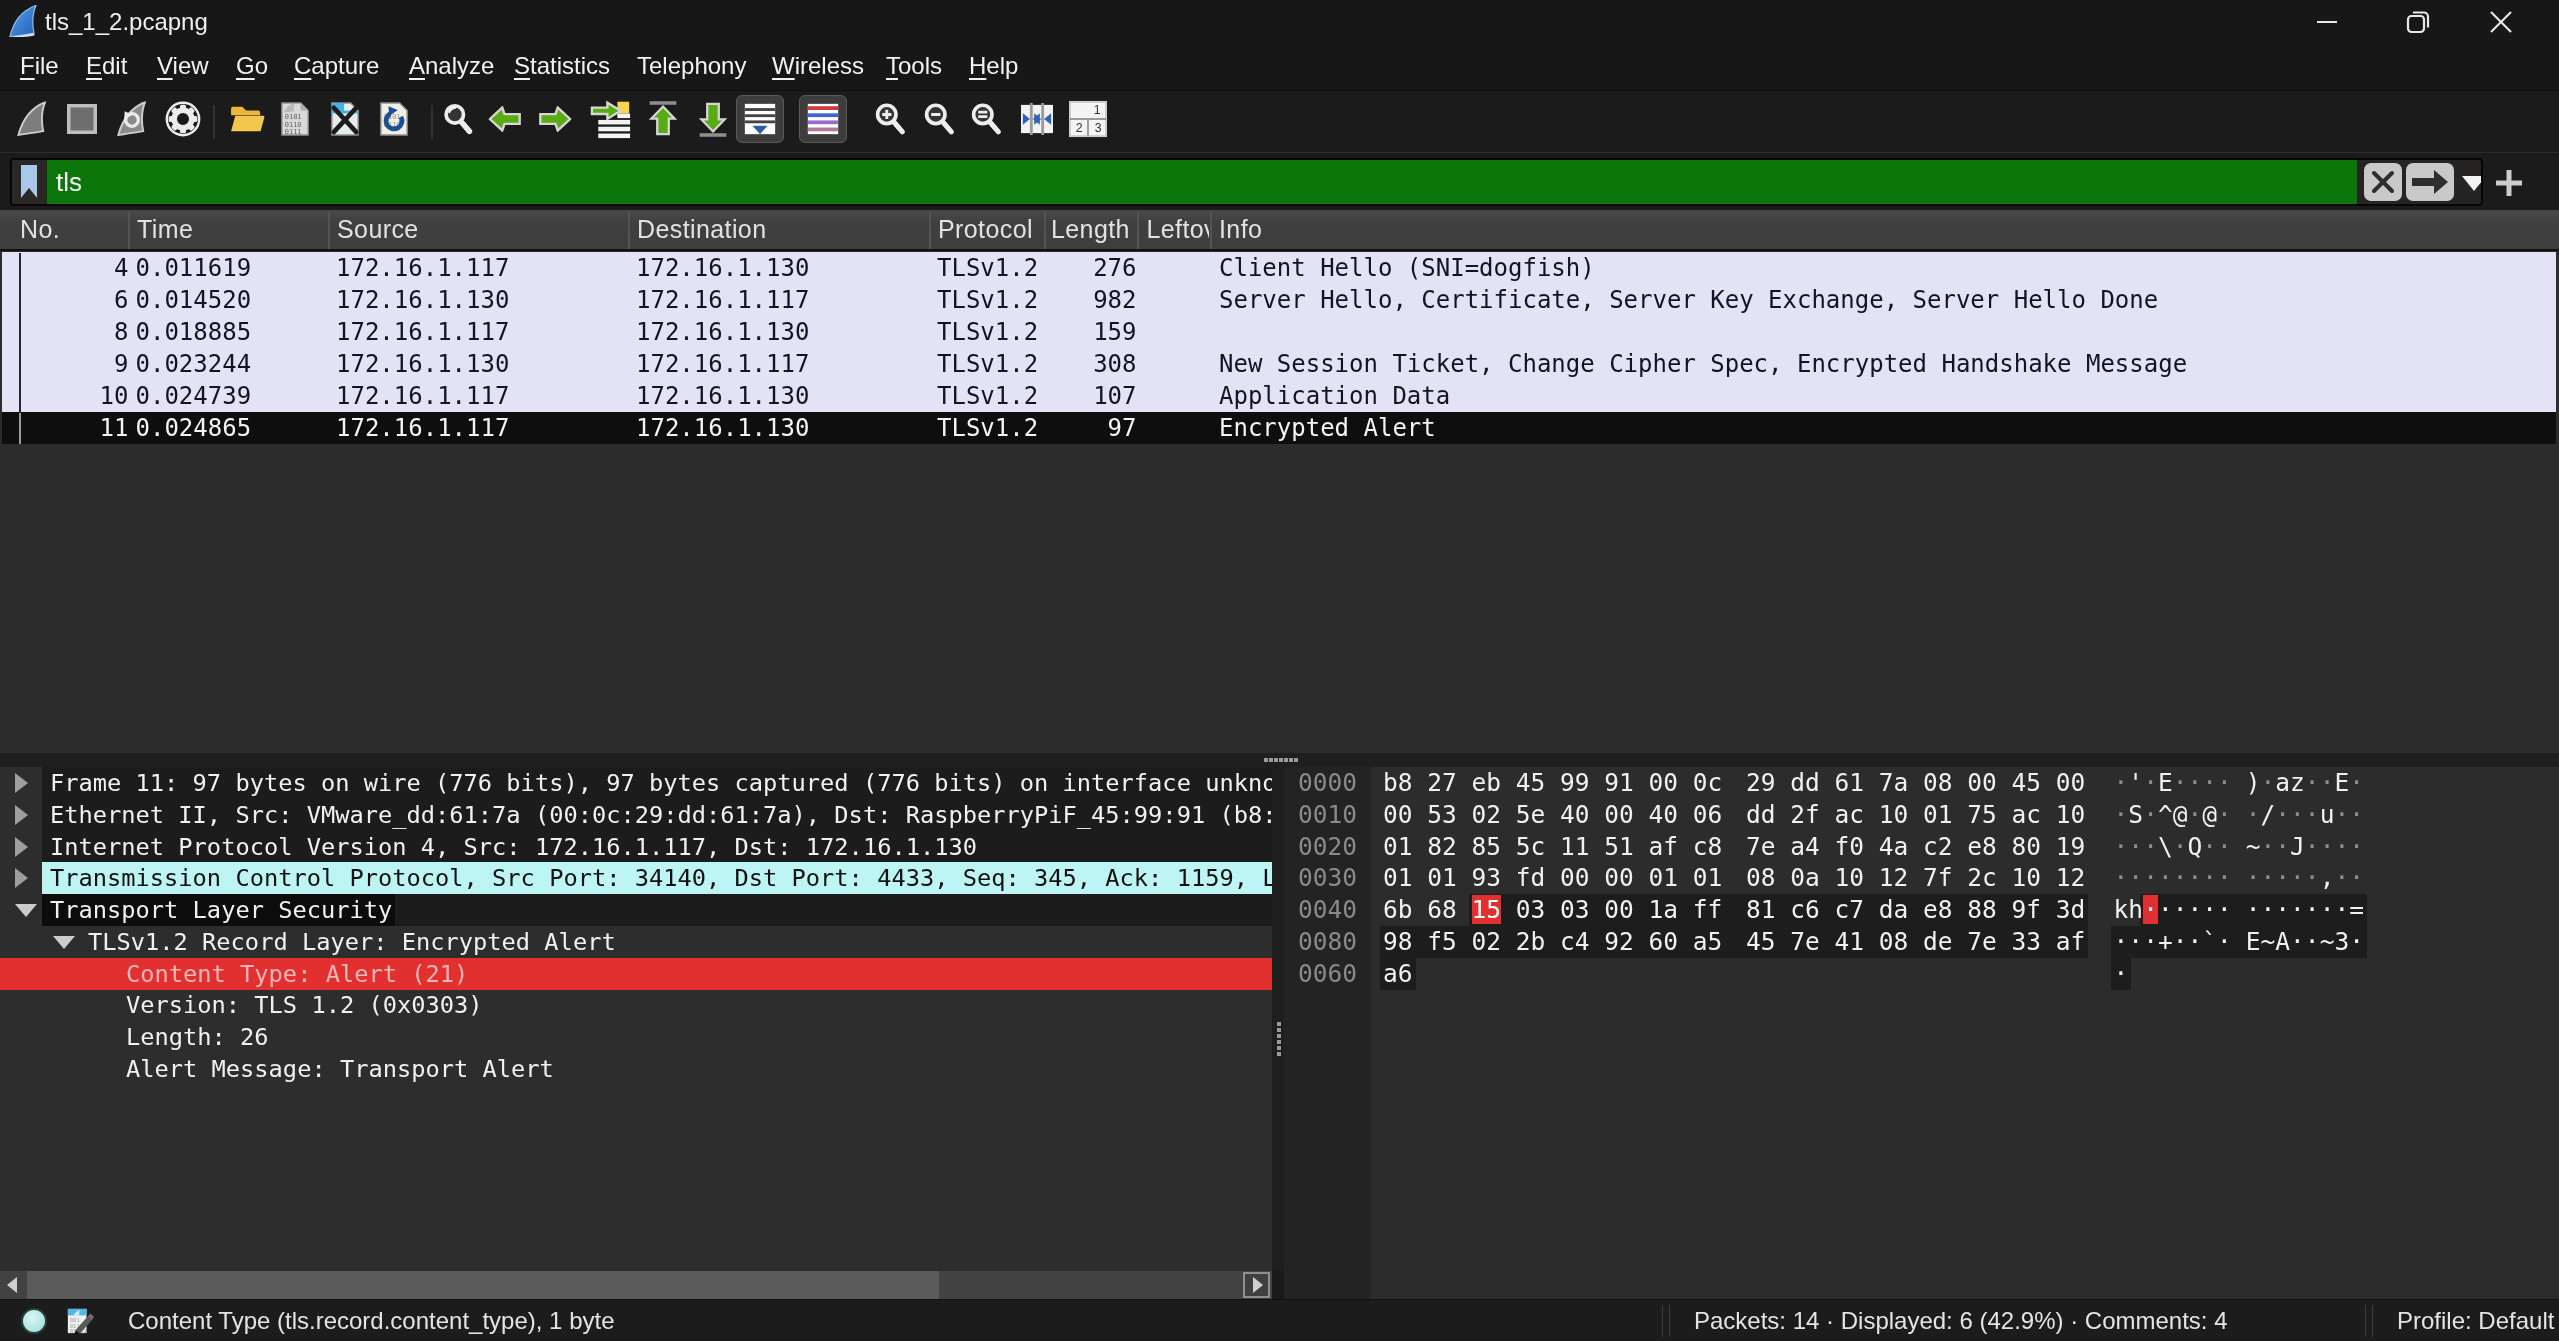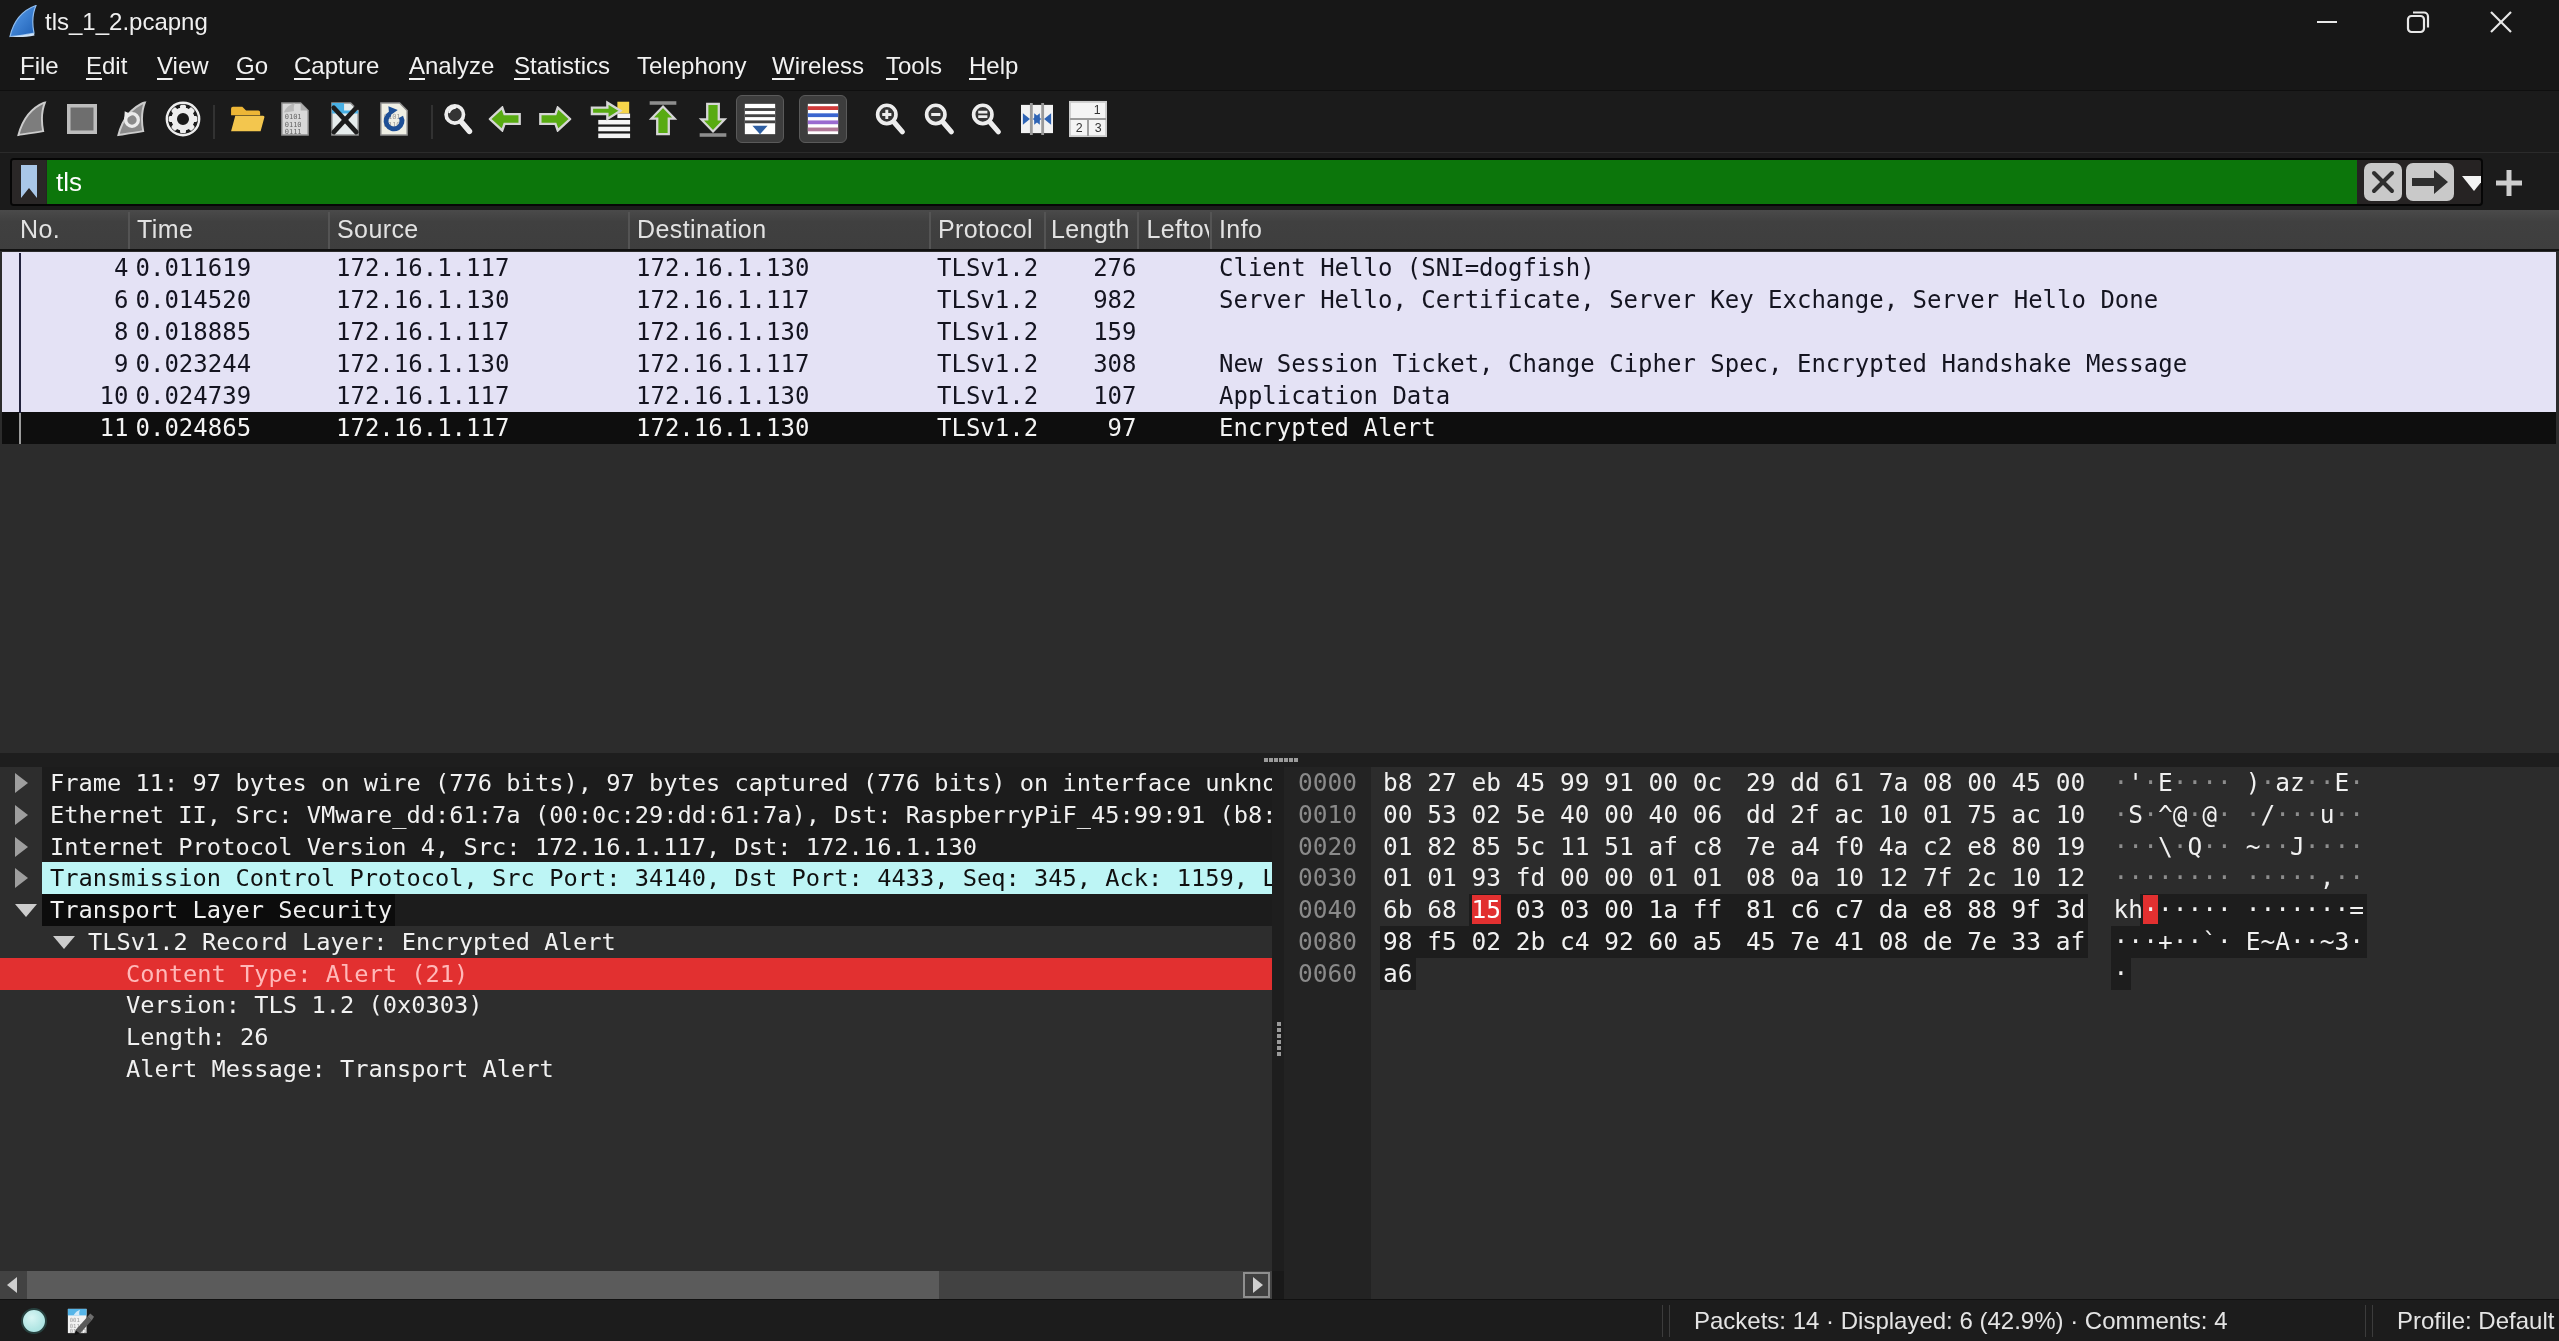"Content Type (tls.record.content_type)," div { html: none -> <div>Content Type (tls.record.content_type), 1 byte</div> }
